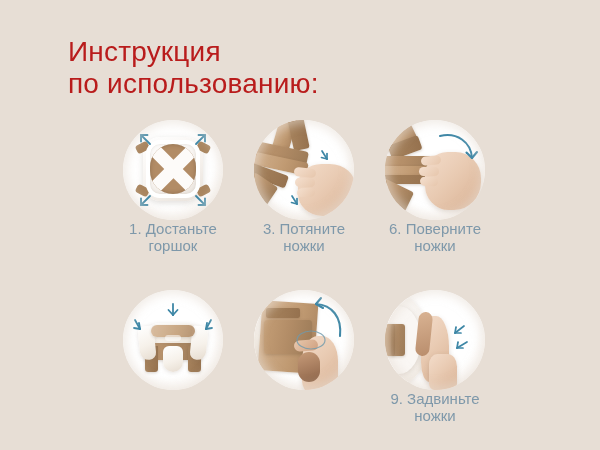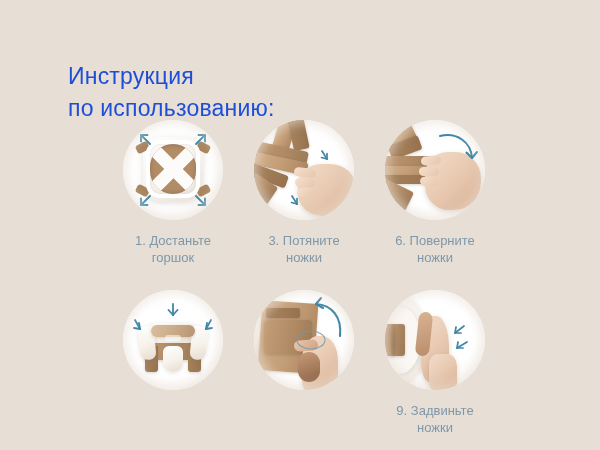"Инструкция" .title { color: #1d4ed8 -> #b91c1c; font-size: 23px -> 28px; top: 60px -> 36px }
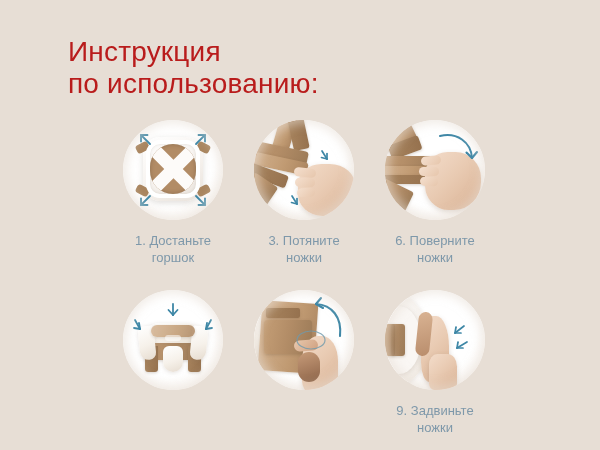"1. Достаньте" .caption { font-size: 13px -> 15px; margin-top: 12px -> 0 }
